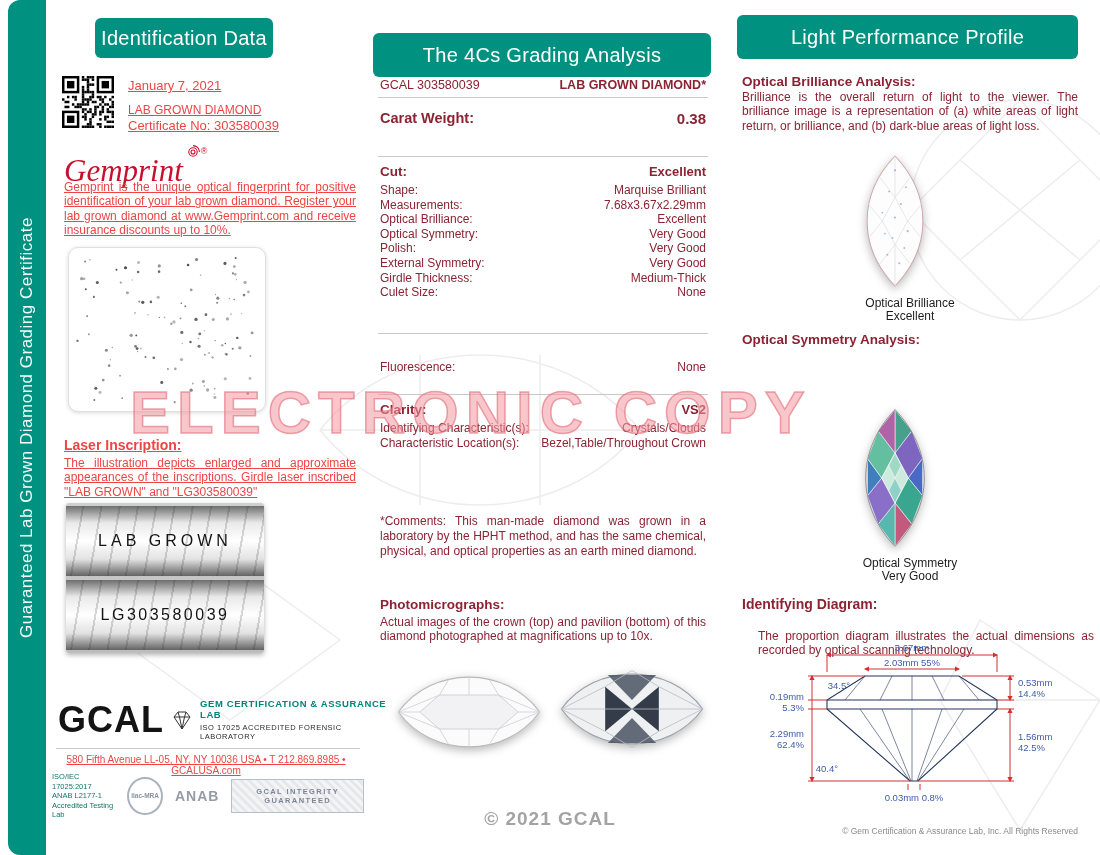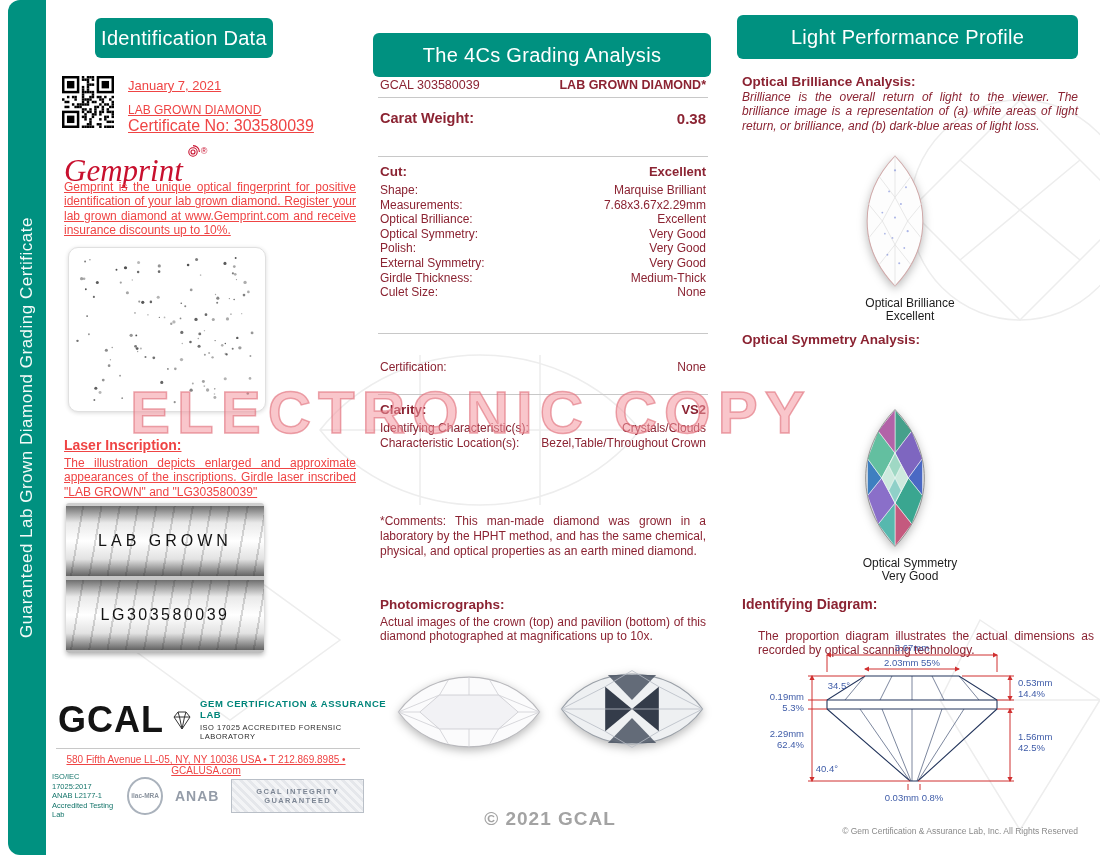"Brilliance is the overall return" p.abs { font-style: italic -> none }
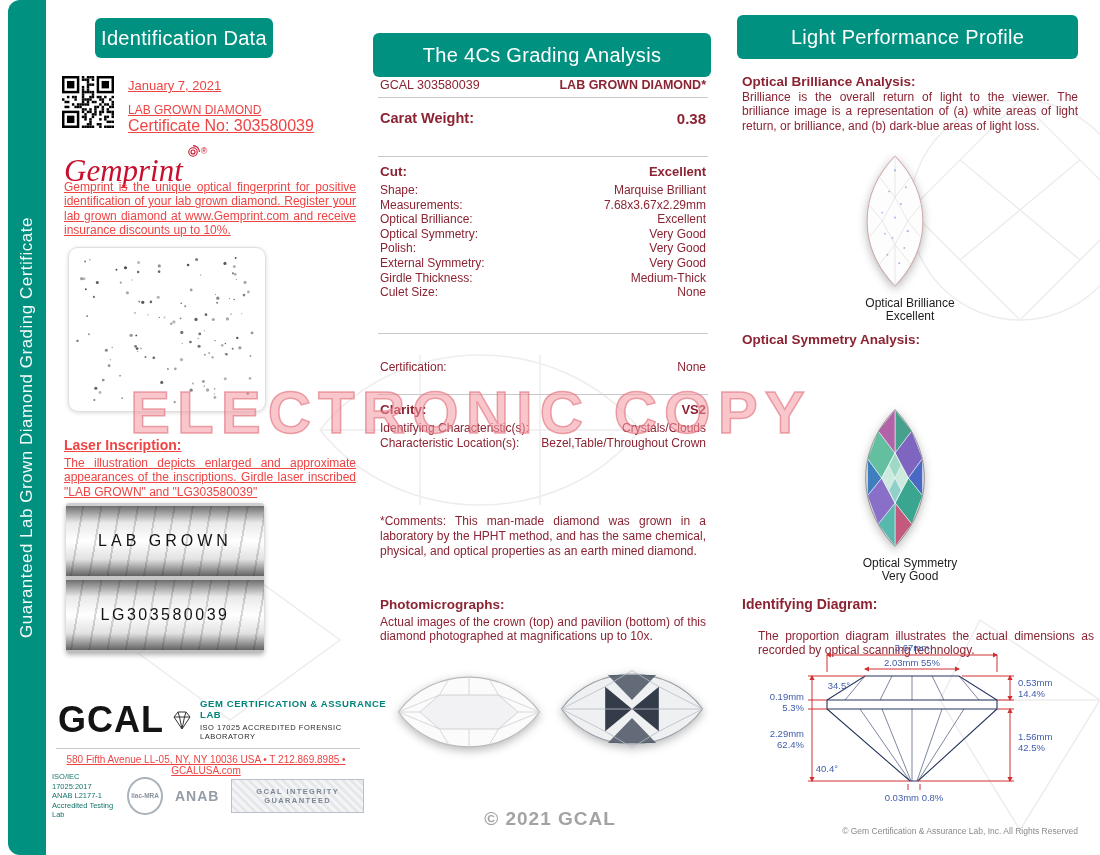"Certificate No: 303580039" div.blk { font-size: 16px -> 13px }
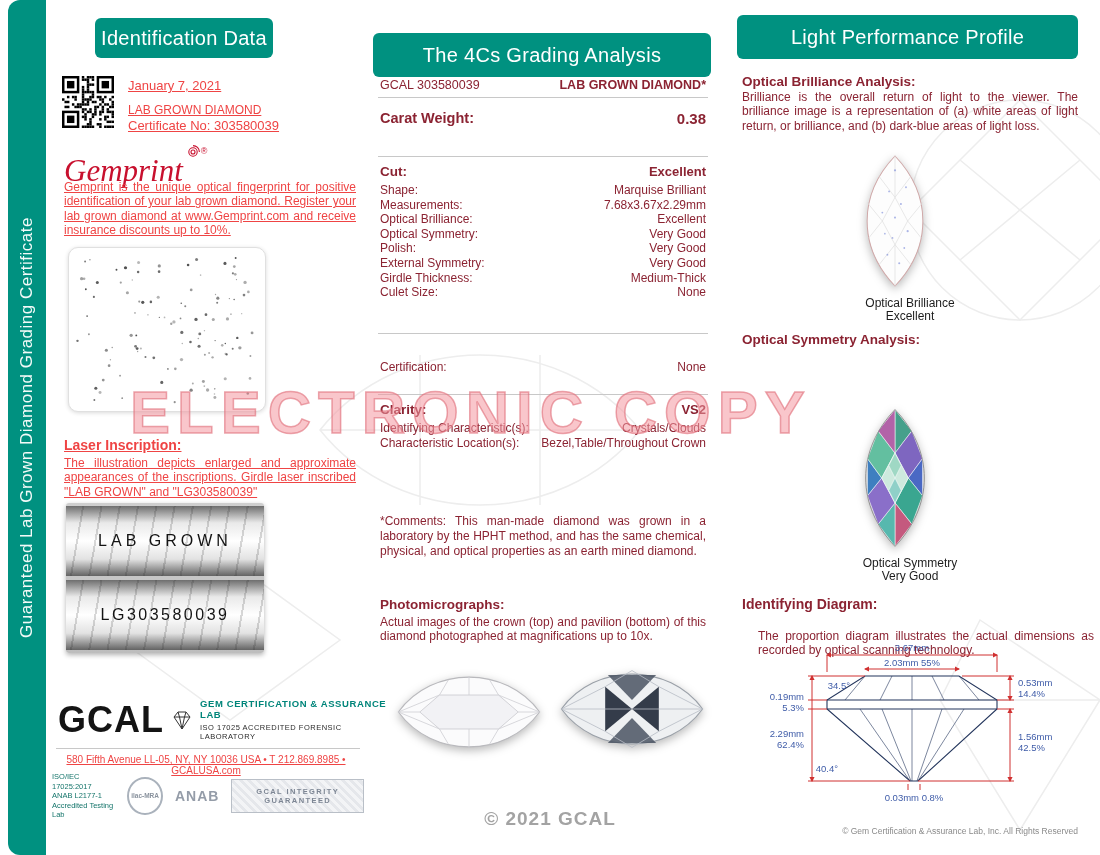"Certification:" span { text: Certification -> Fluorescence }
